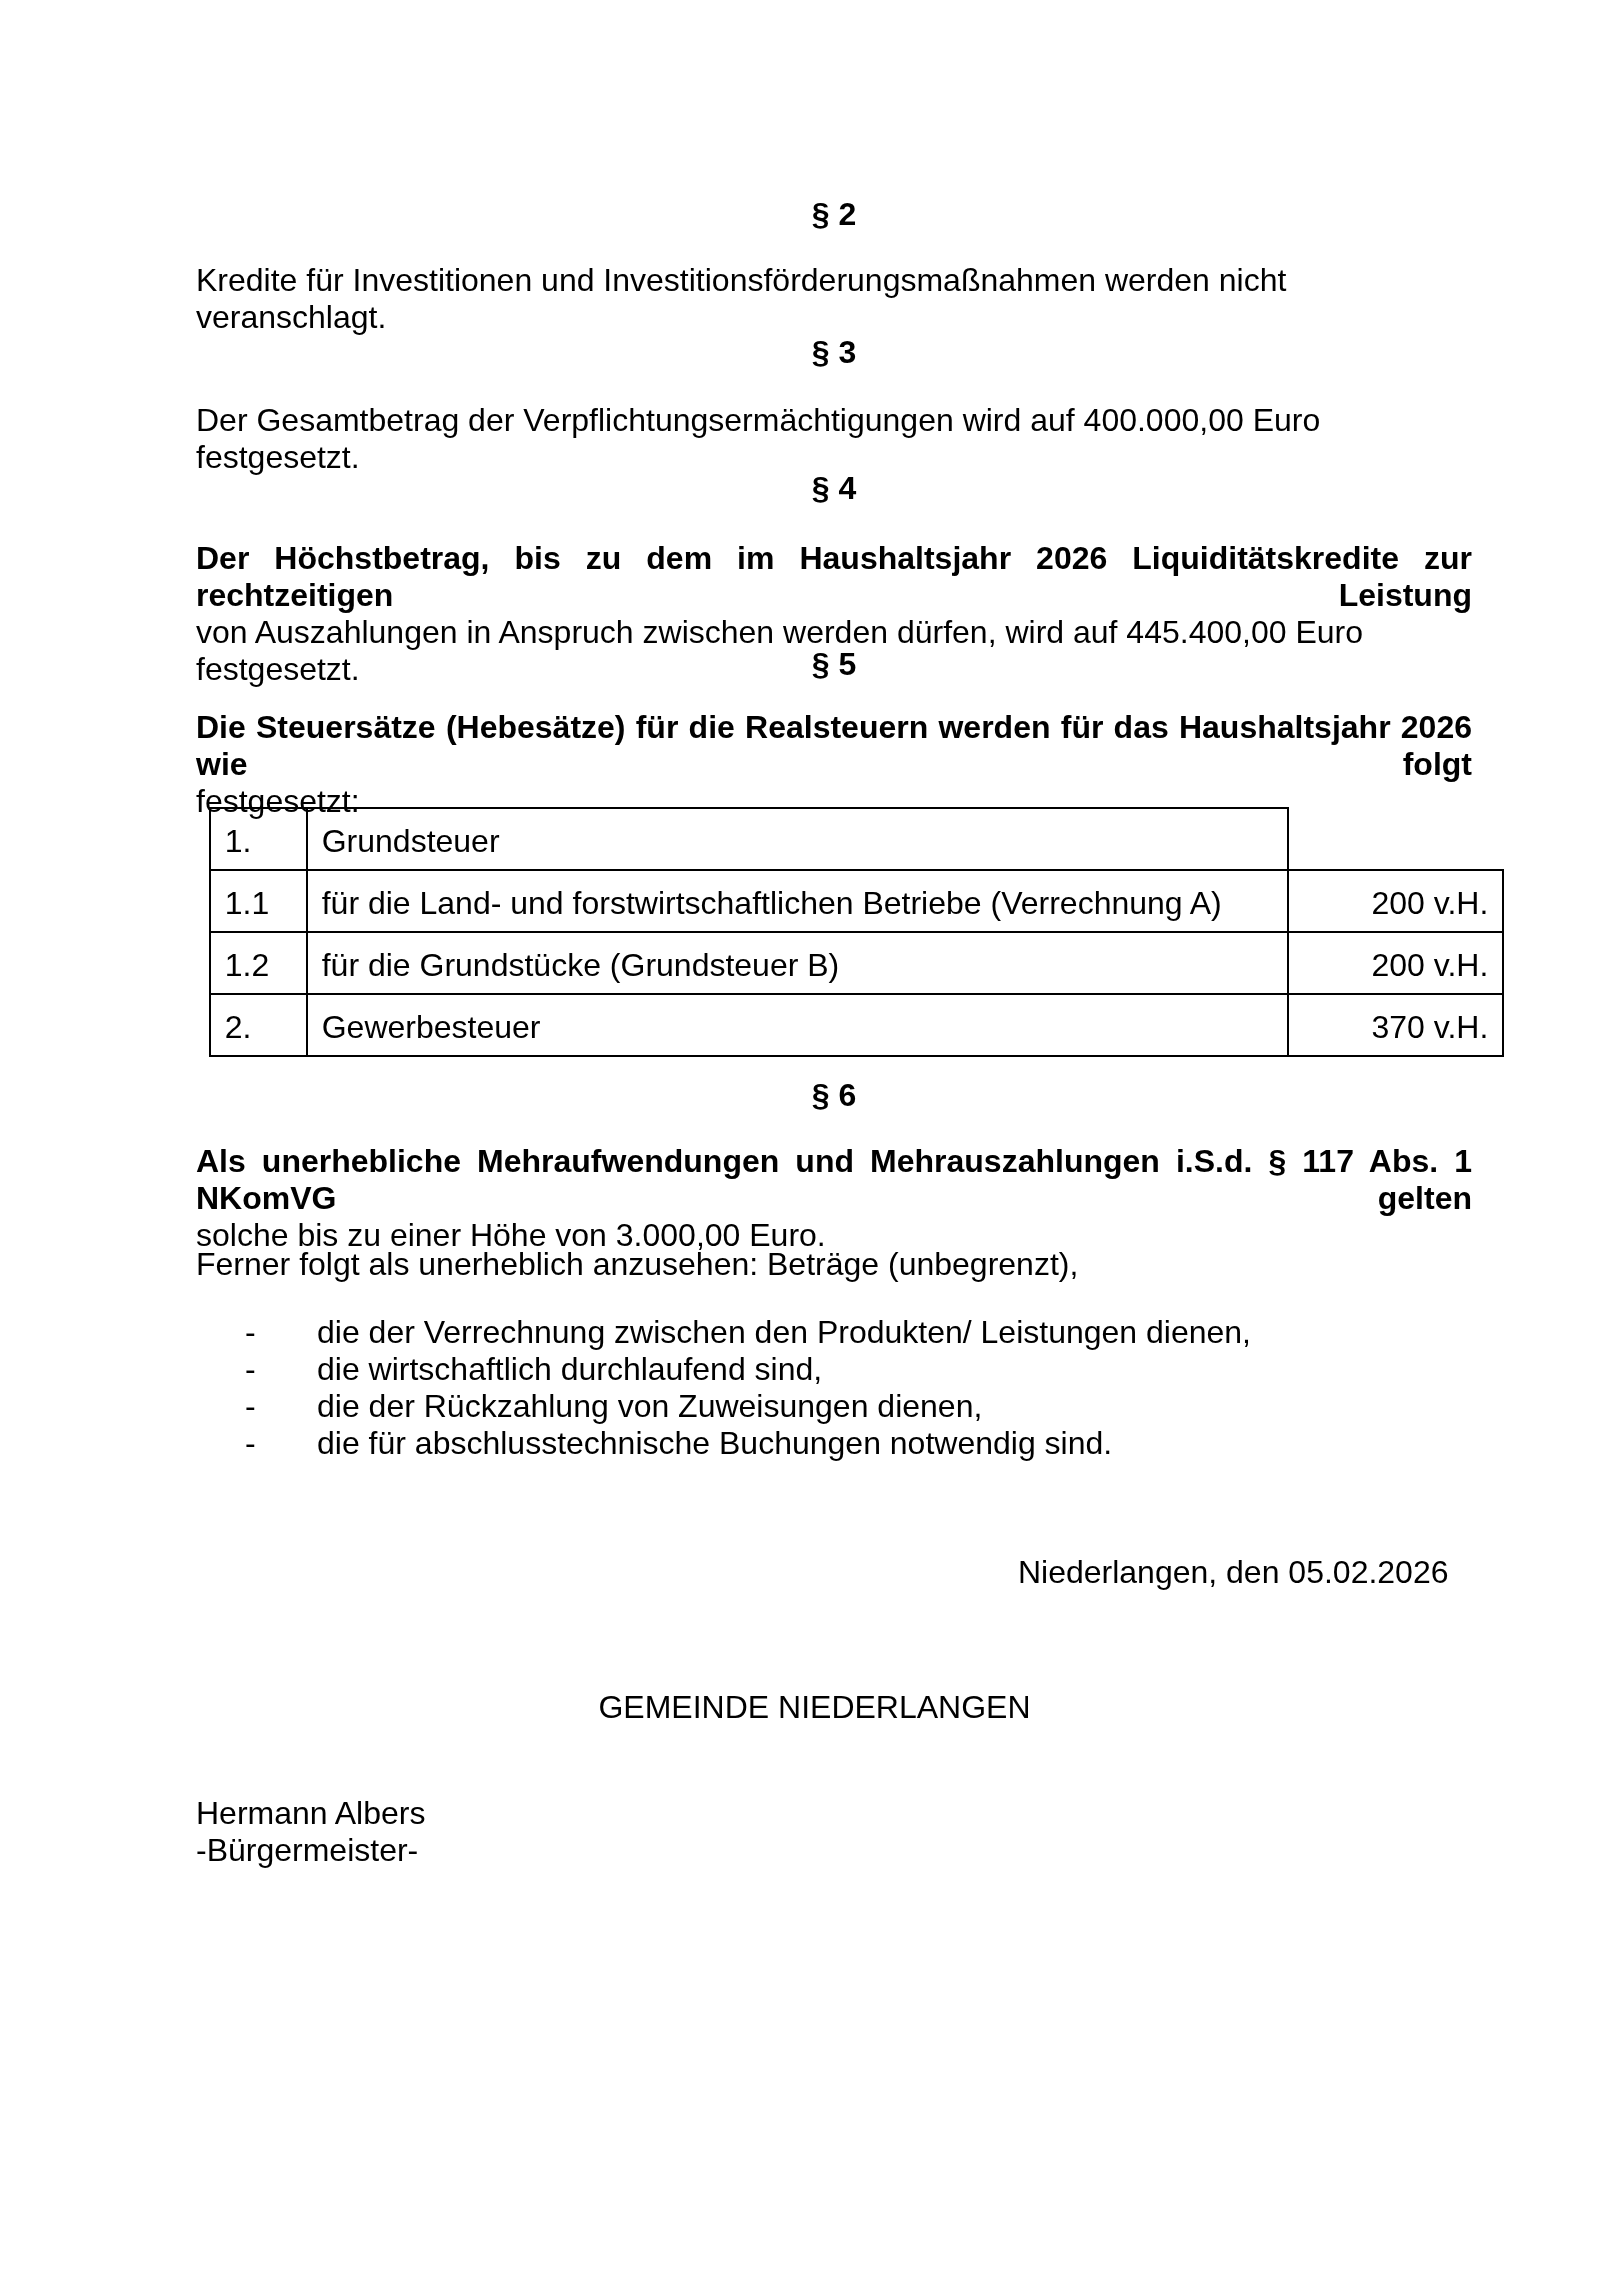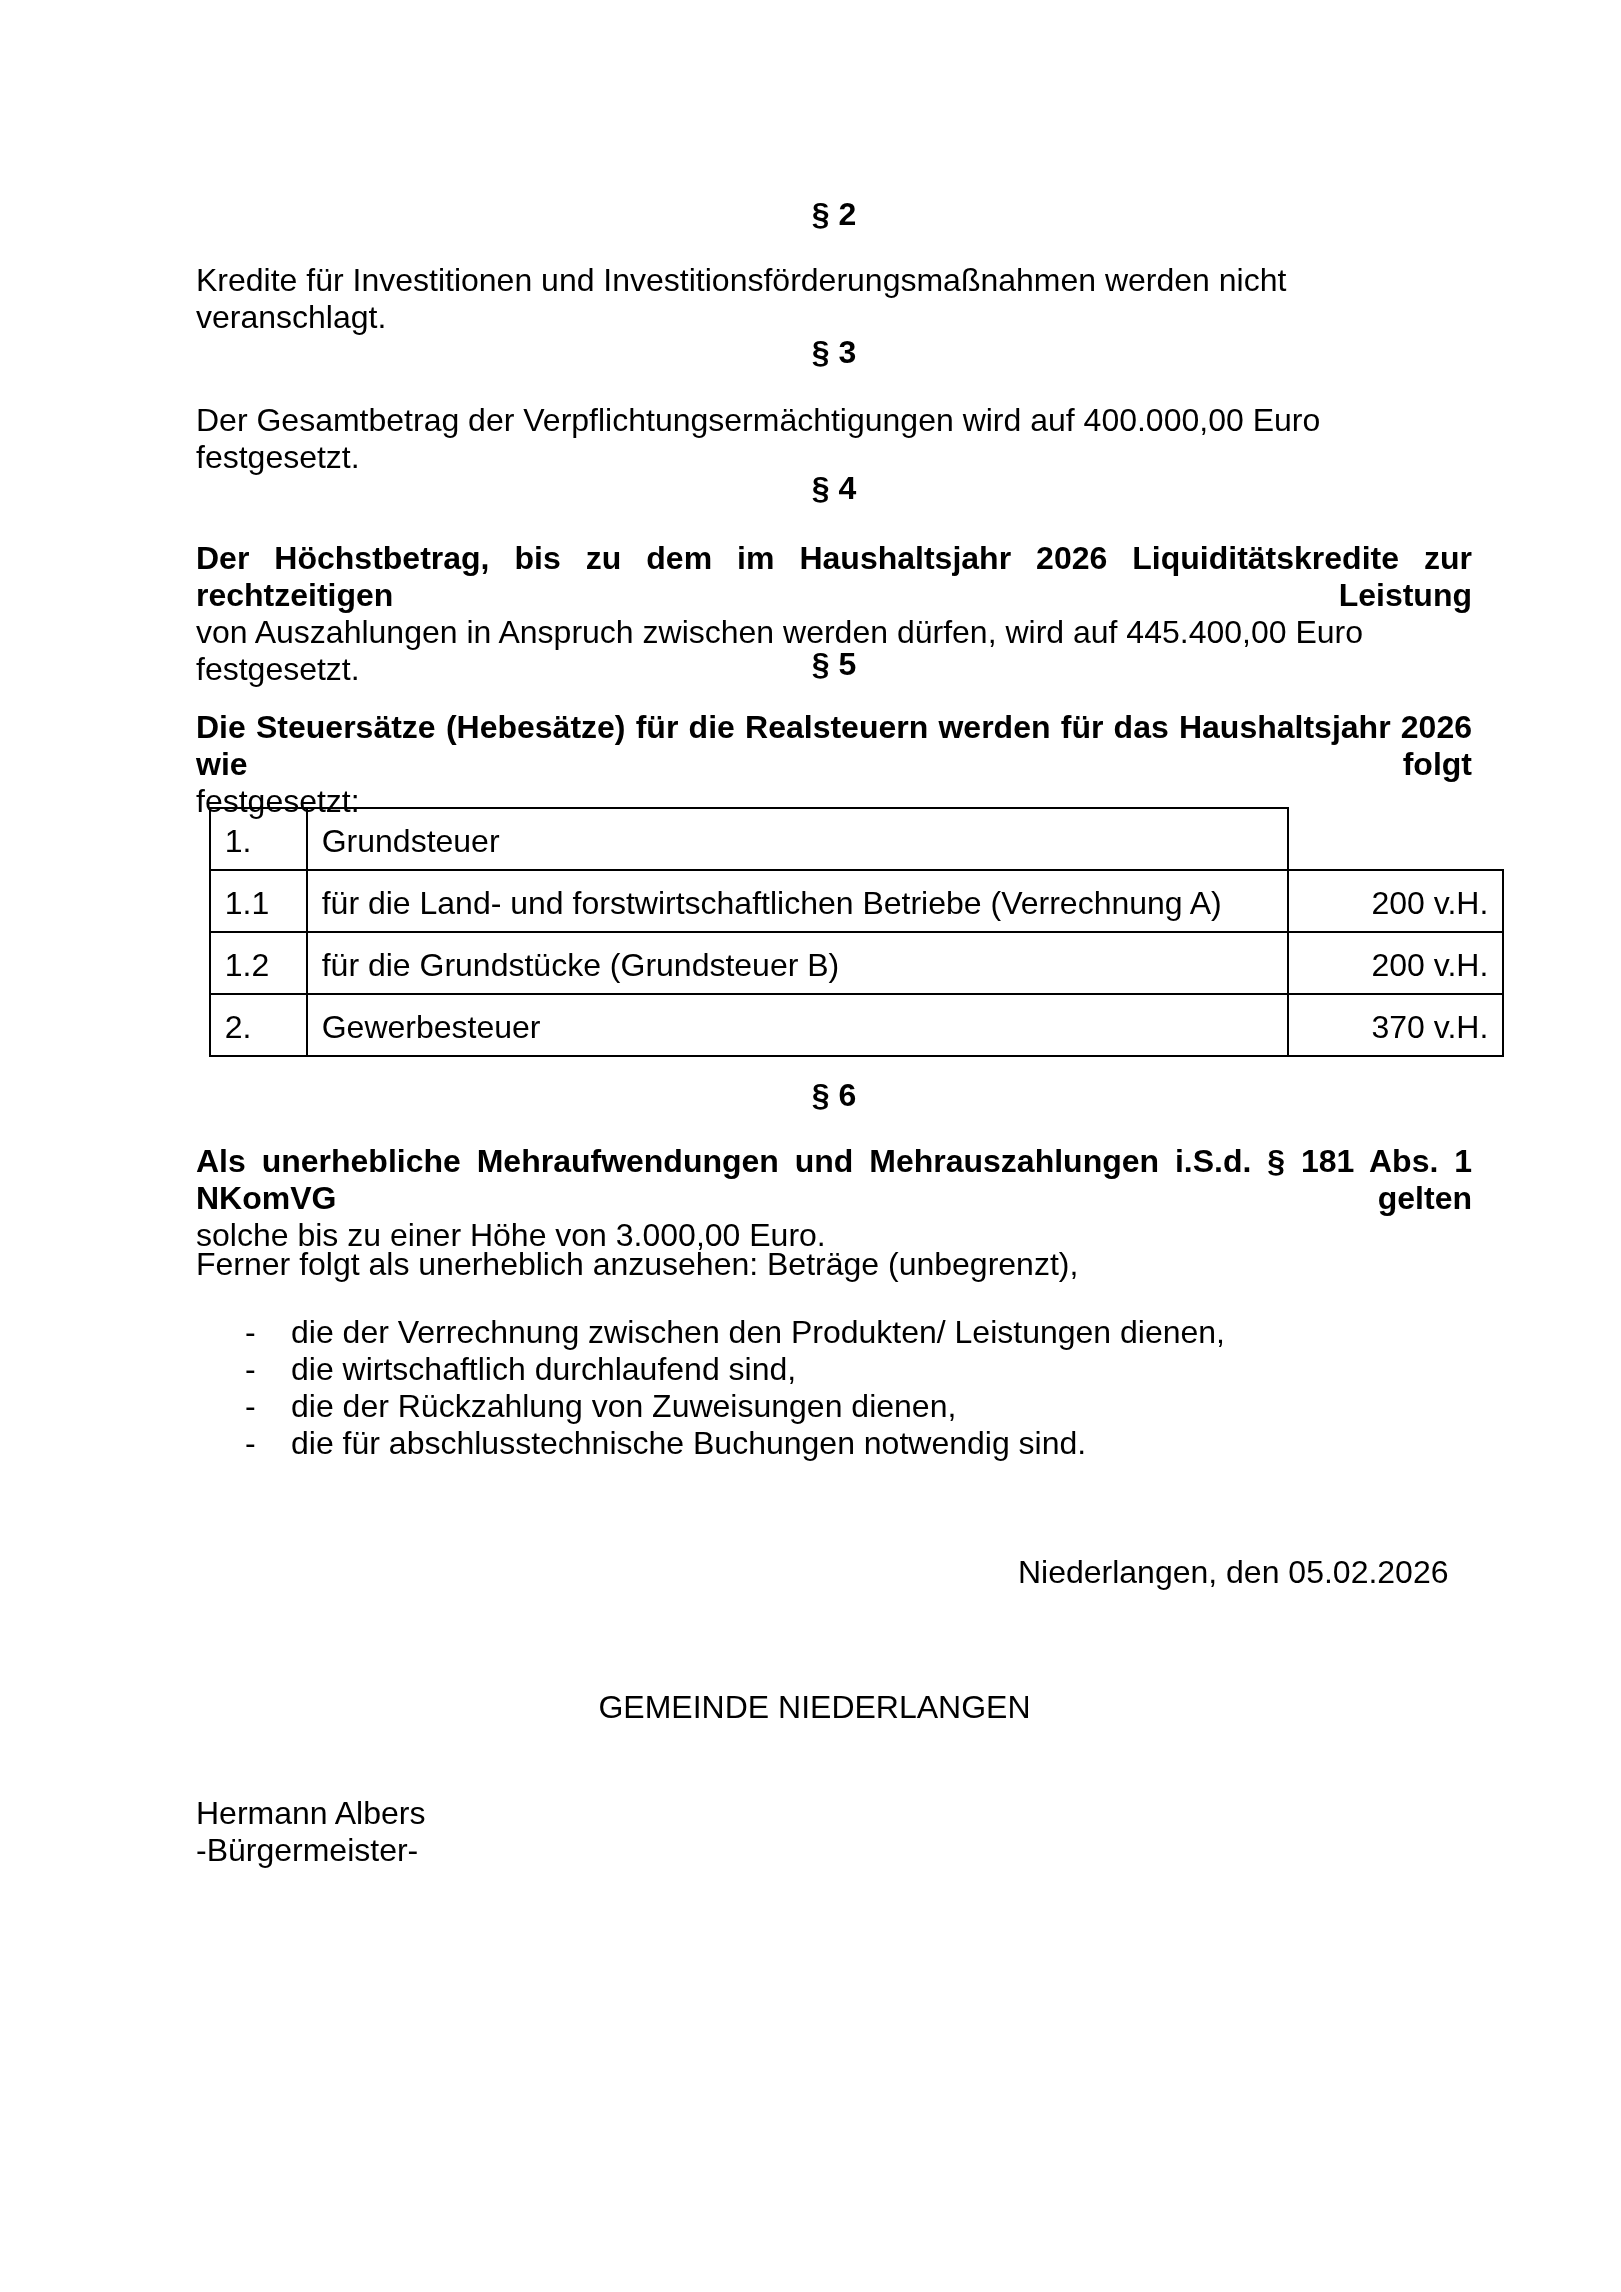"Als unerhebliche Mehraufwendungen und" div.just { text: 181 -> 117 }
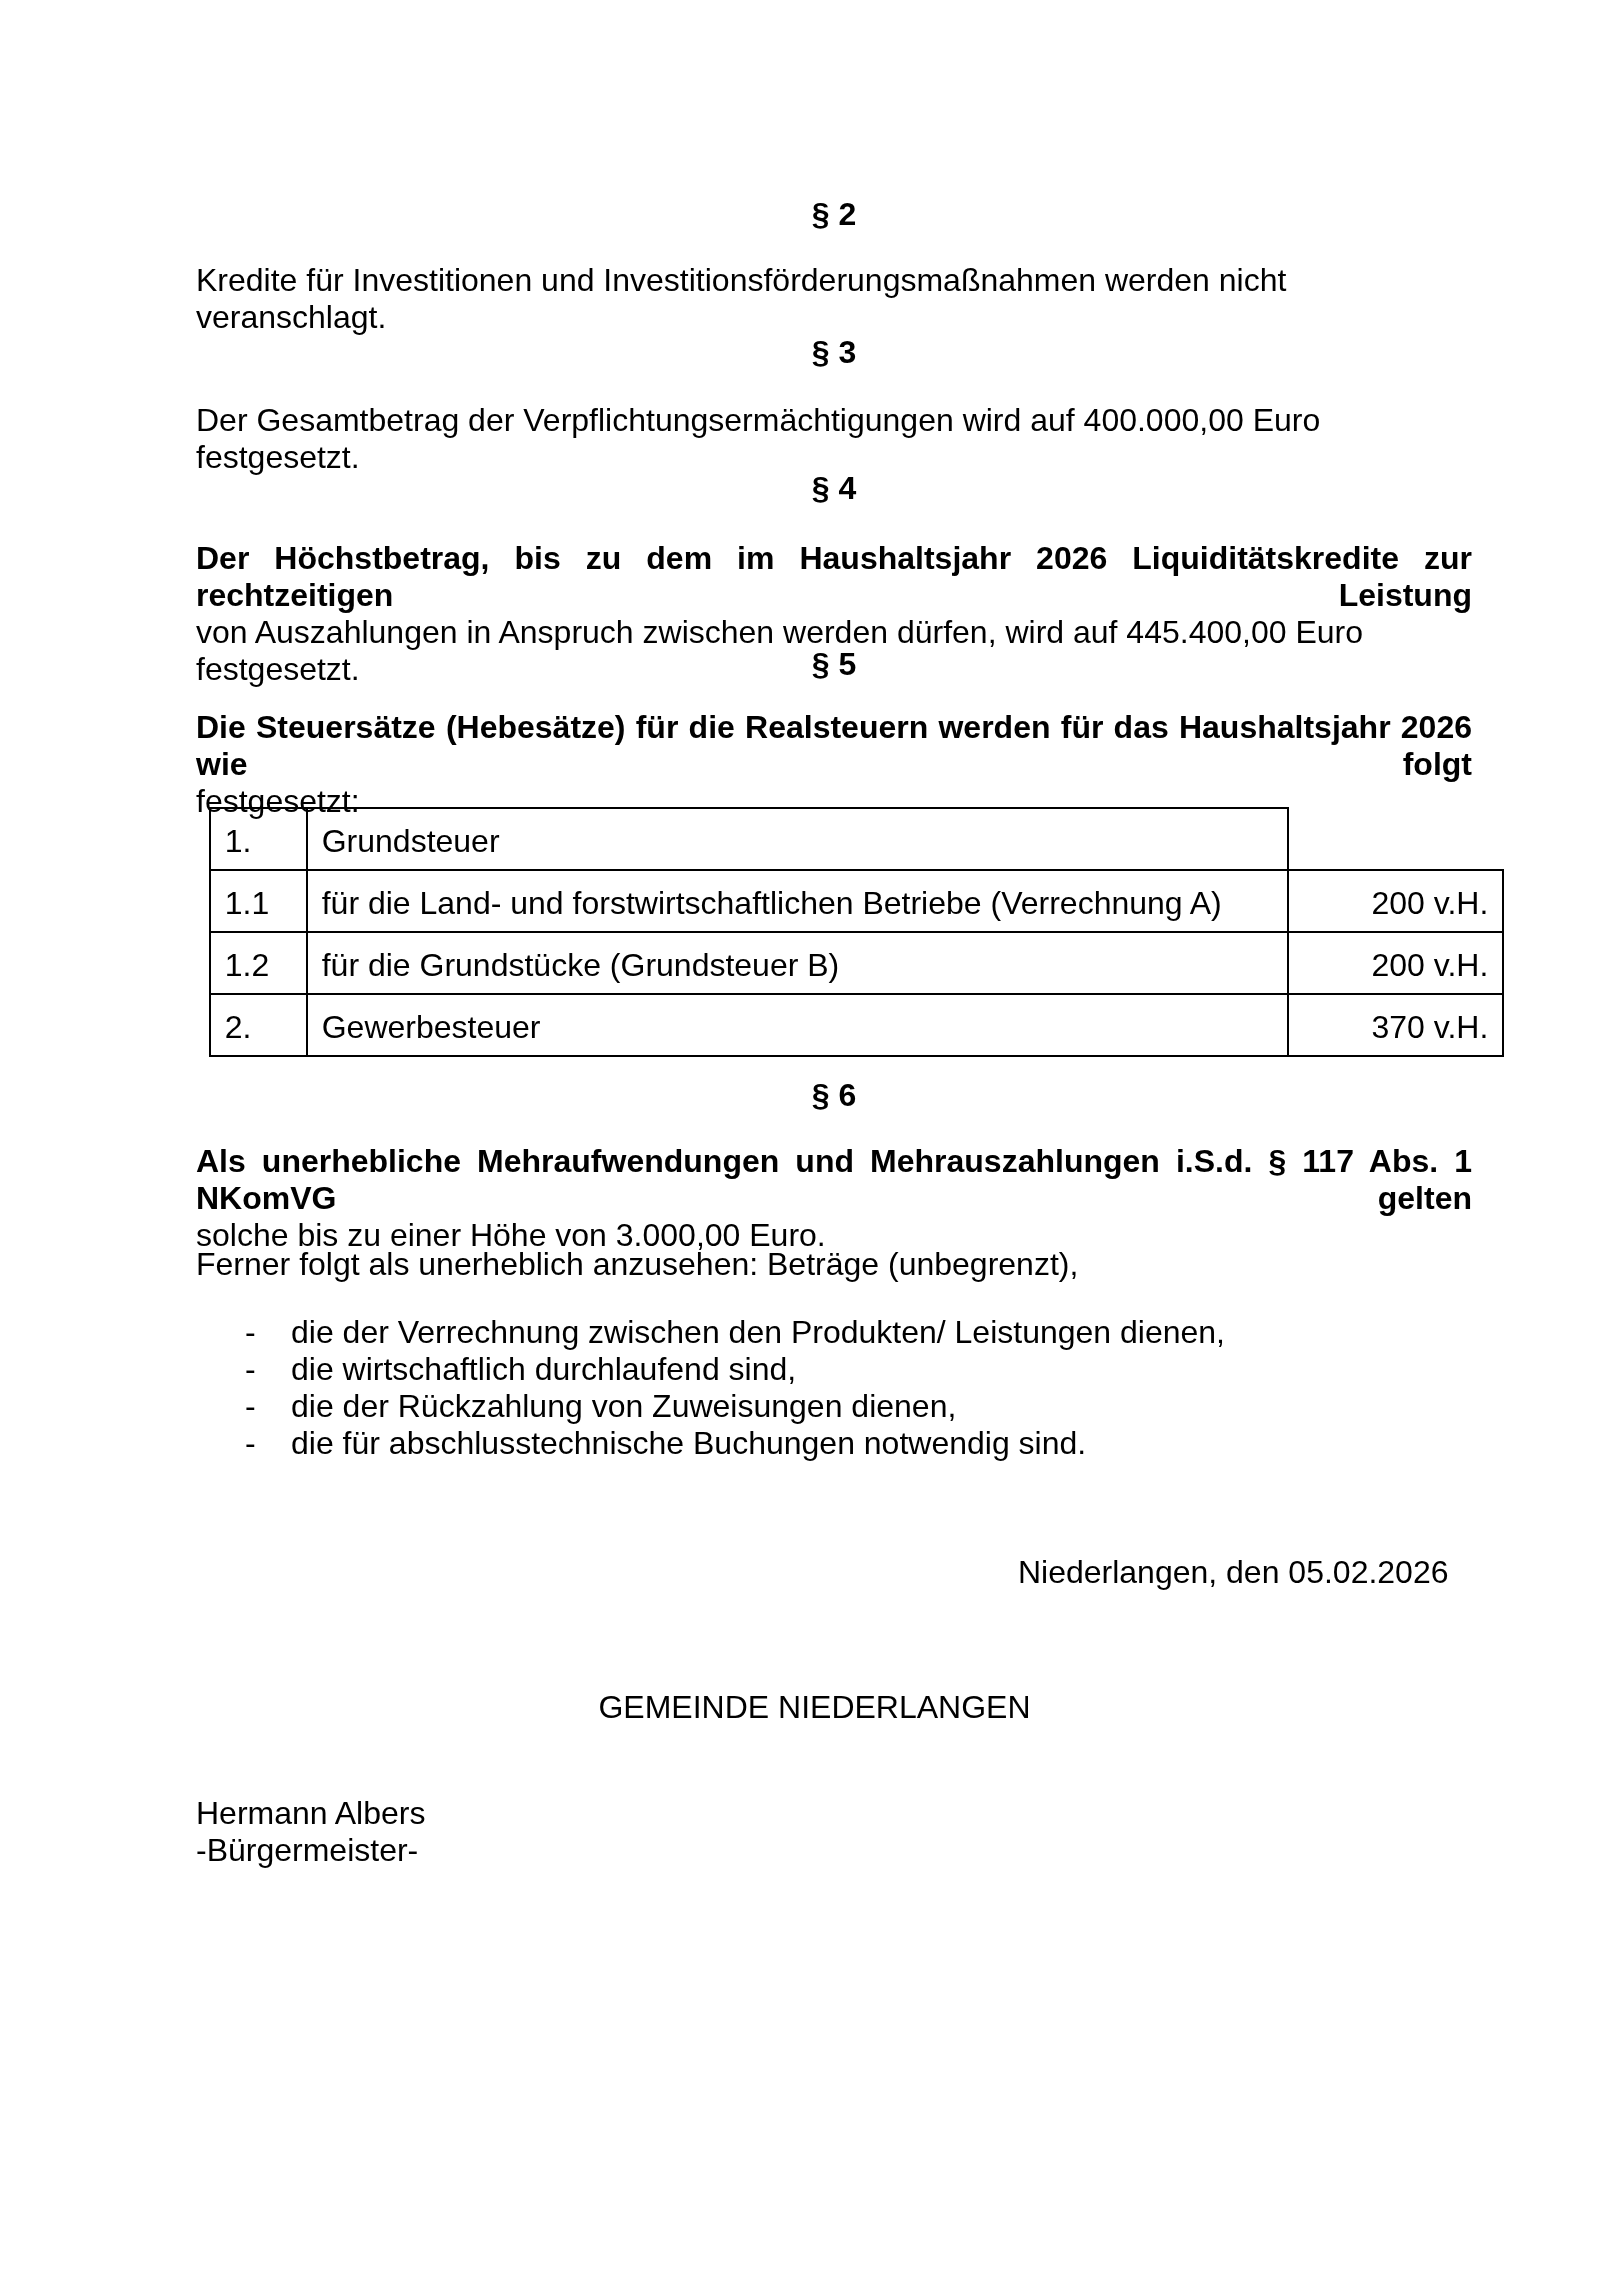"die der Verrechnung zwischen den" .bullet-text { margin-left: none -> 26px }
